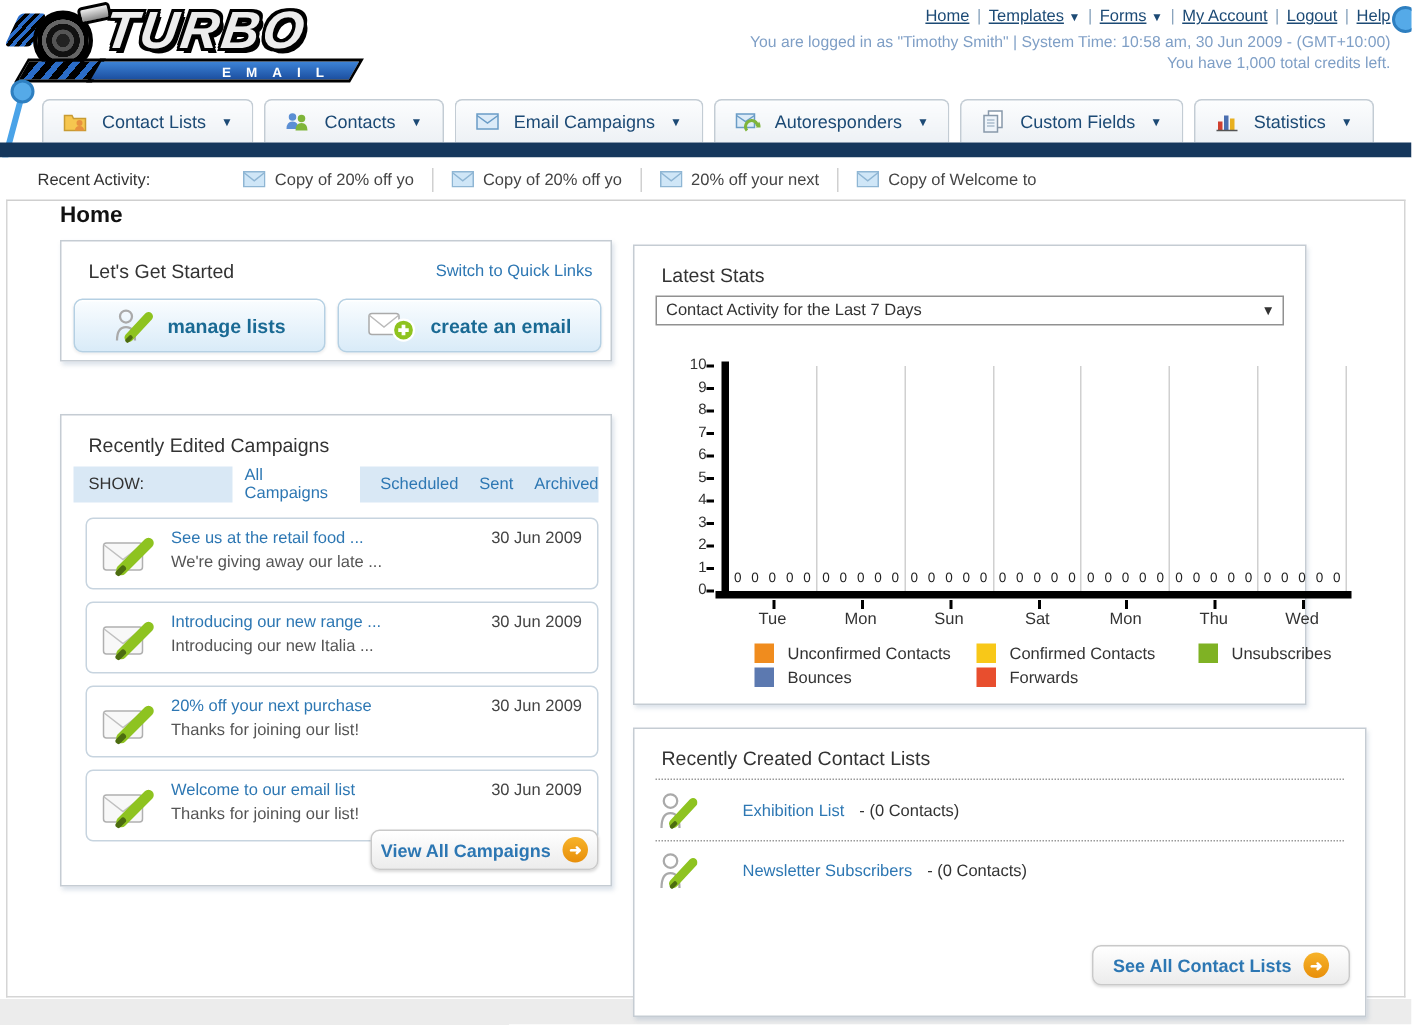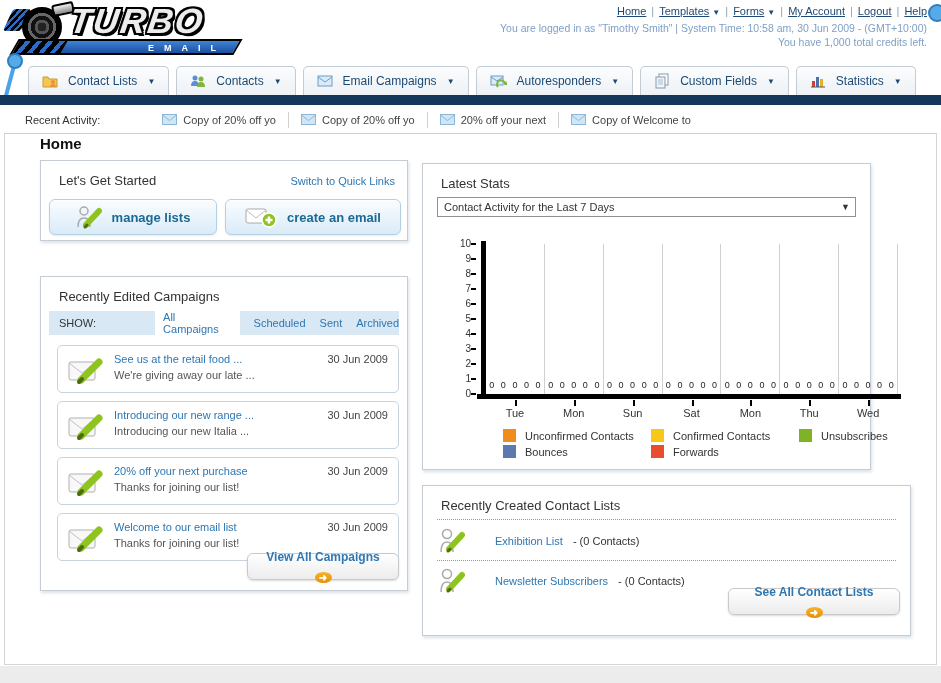"Recently Created Contact Lists" .cl-panel { height: 151px -> 193px }
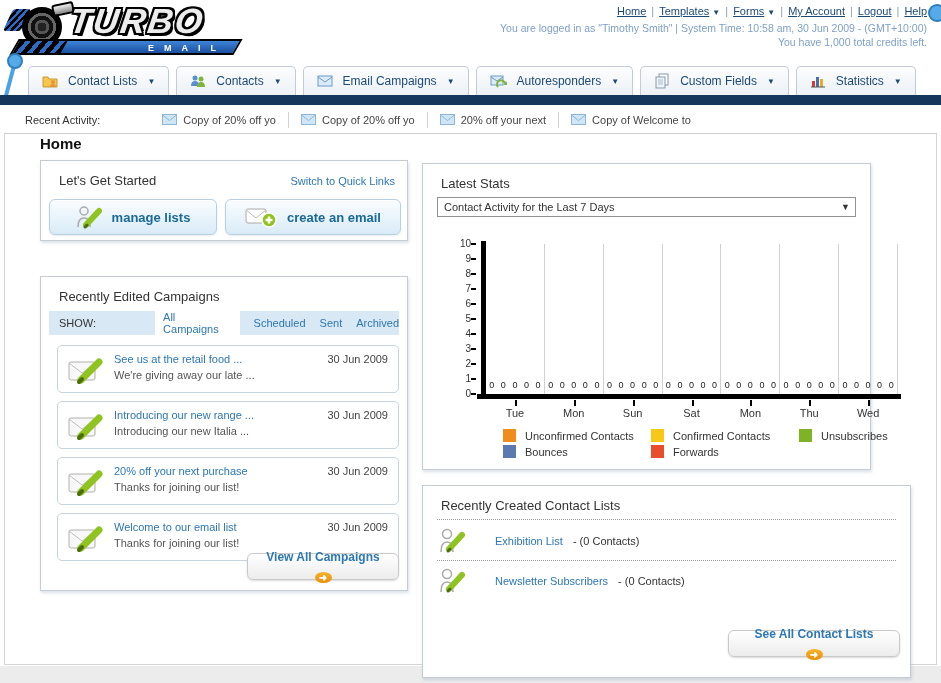"View All Campaigns" .pill-btn { flex-direction: column -> none }
